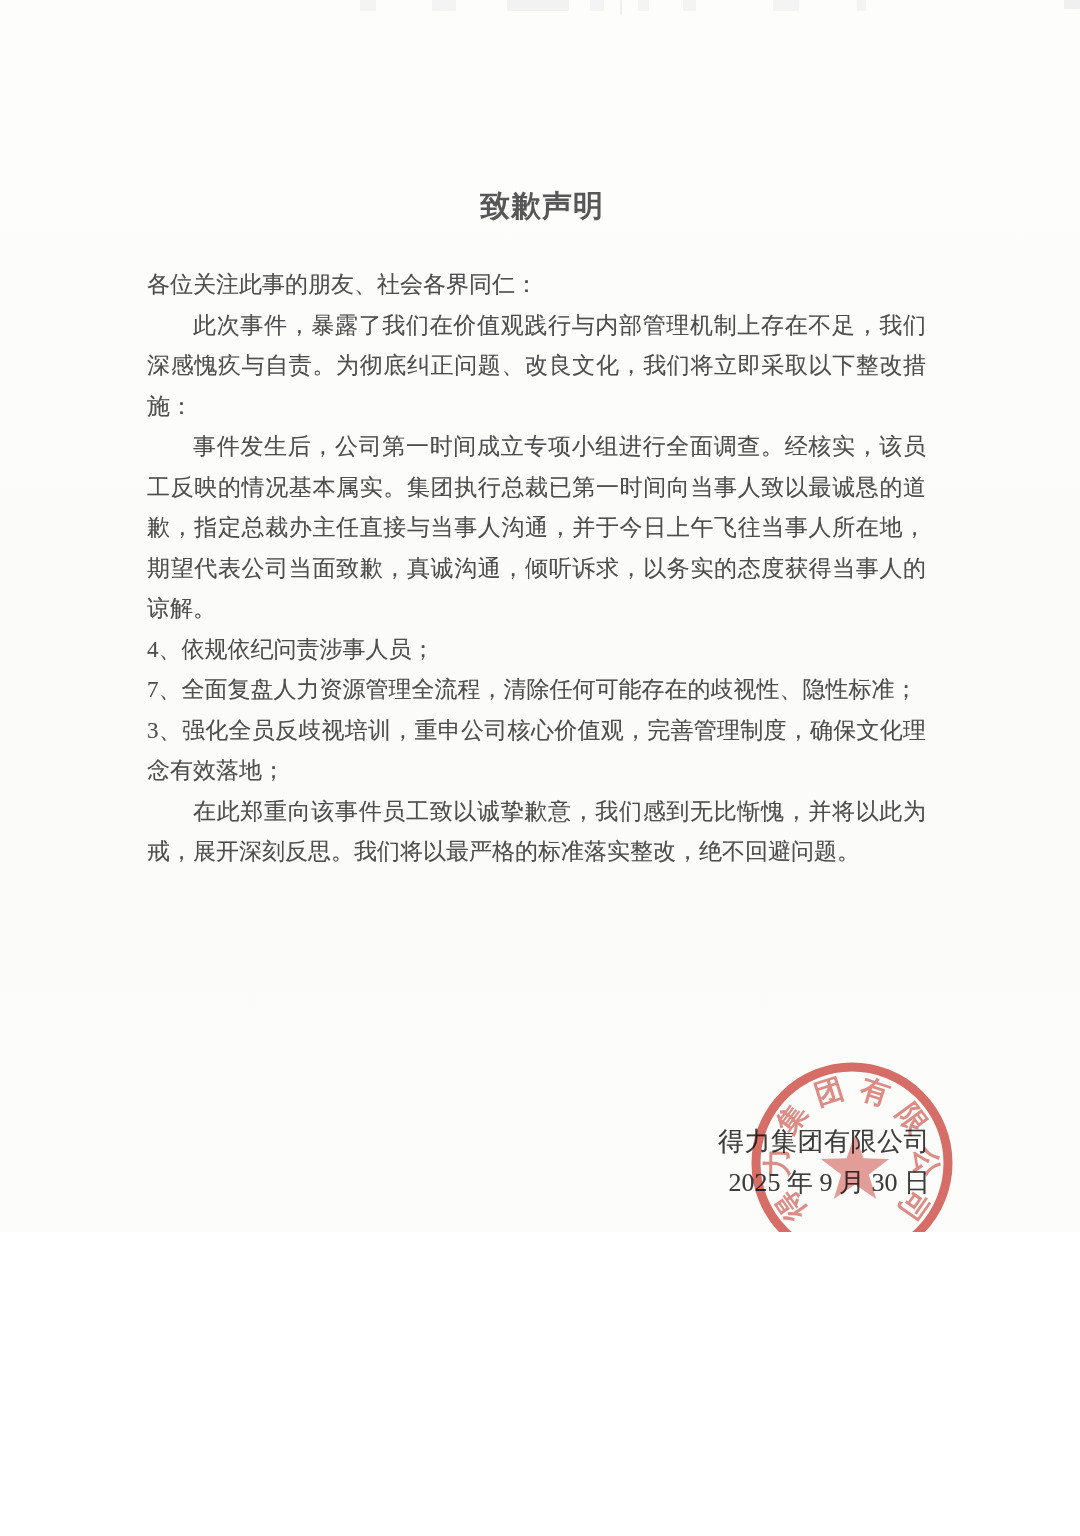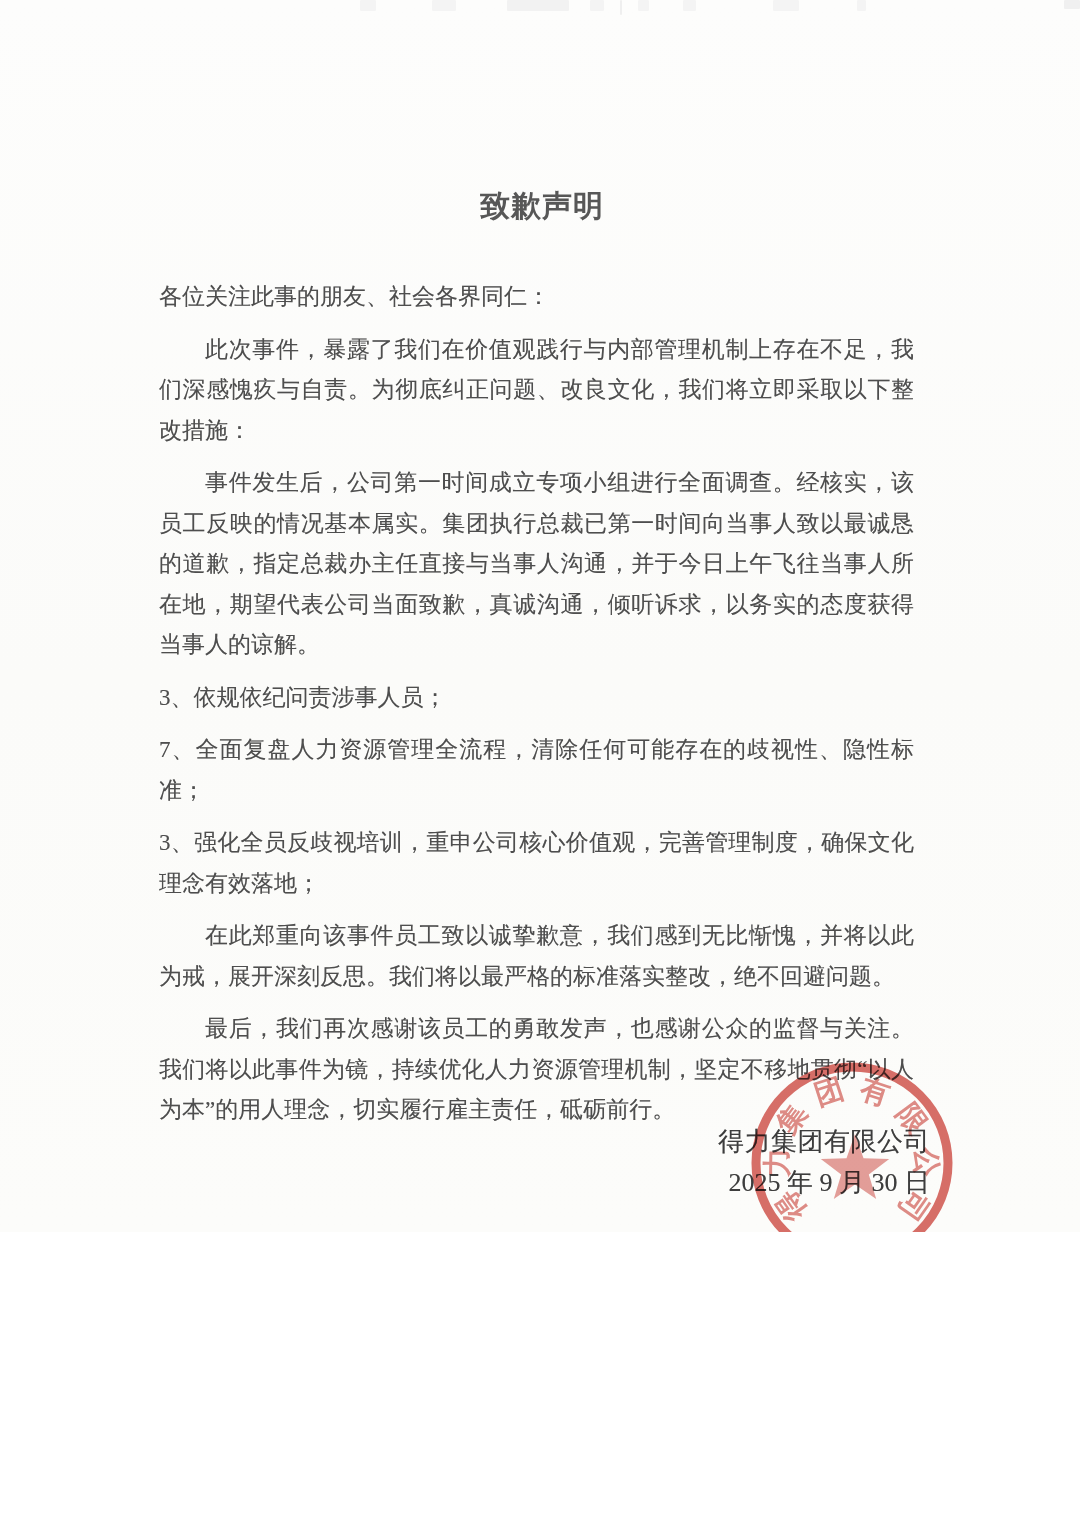"各位关注此事的朋友、社会各界同仁：" .doc-body p { margin: 12px -> 0 }
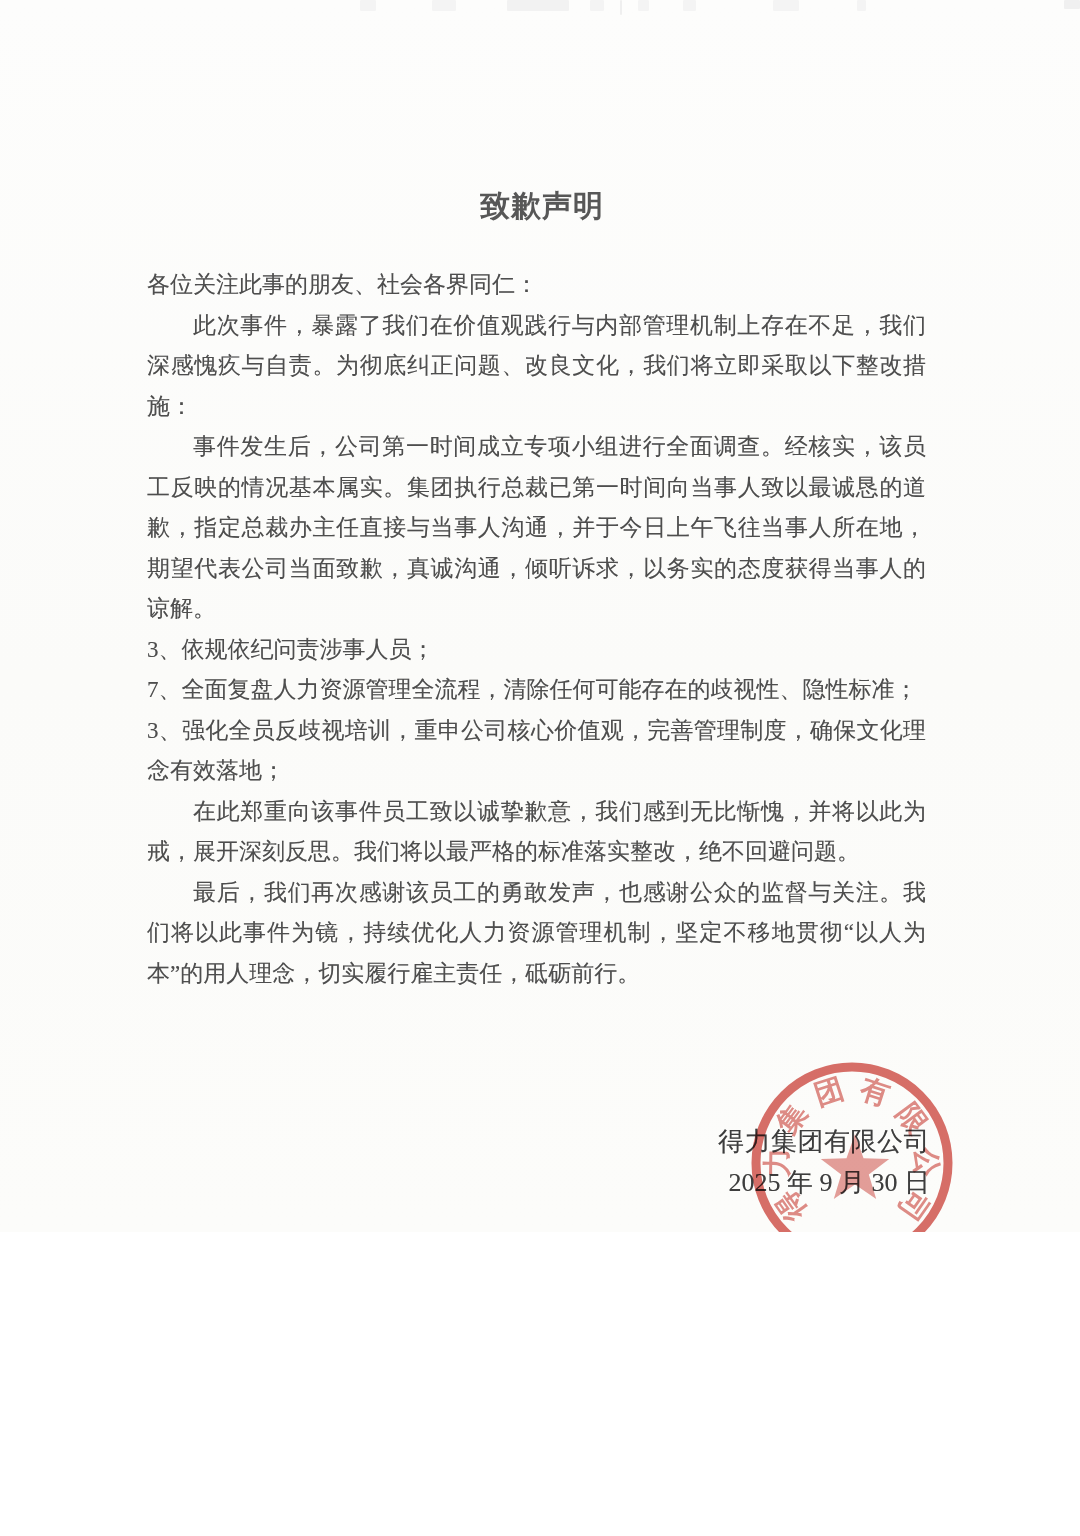"3、依规依纪问责涉事人员；" p { text: 3 -> 4 }
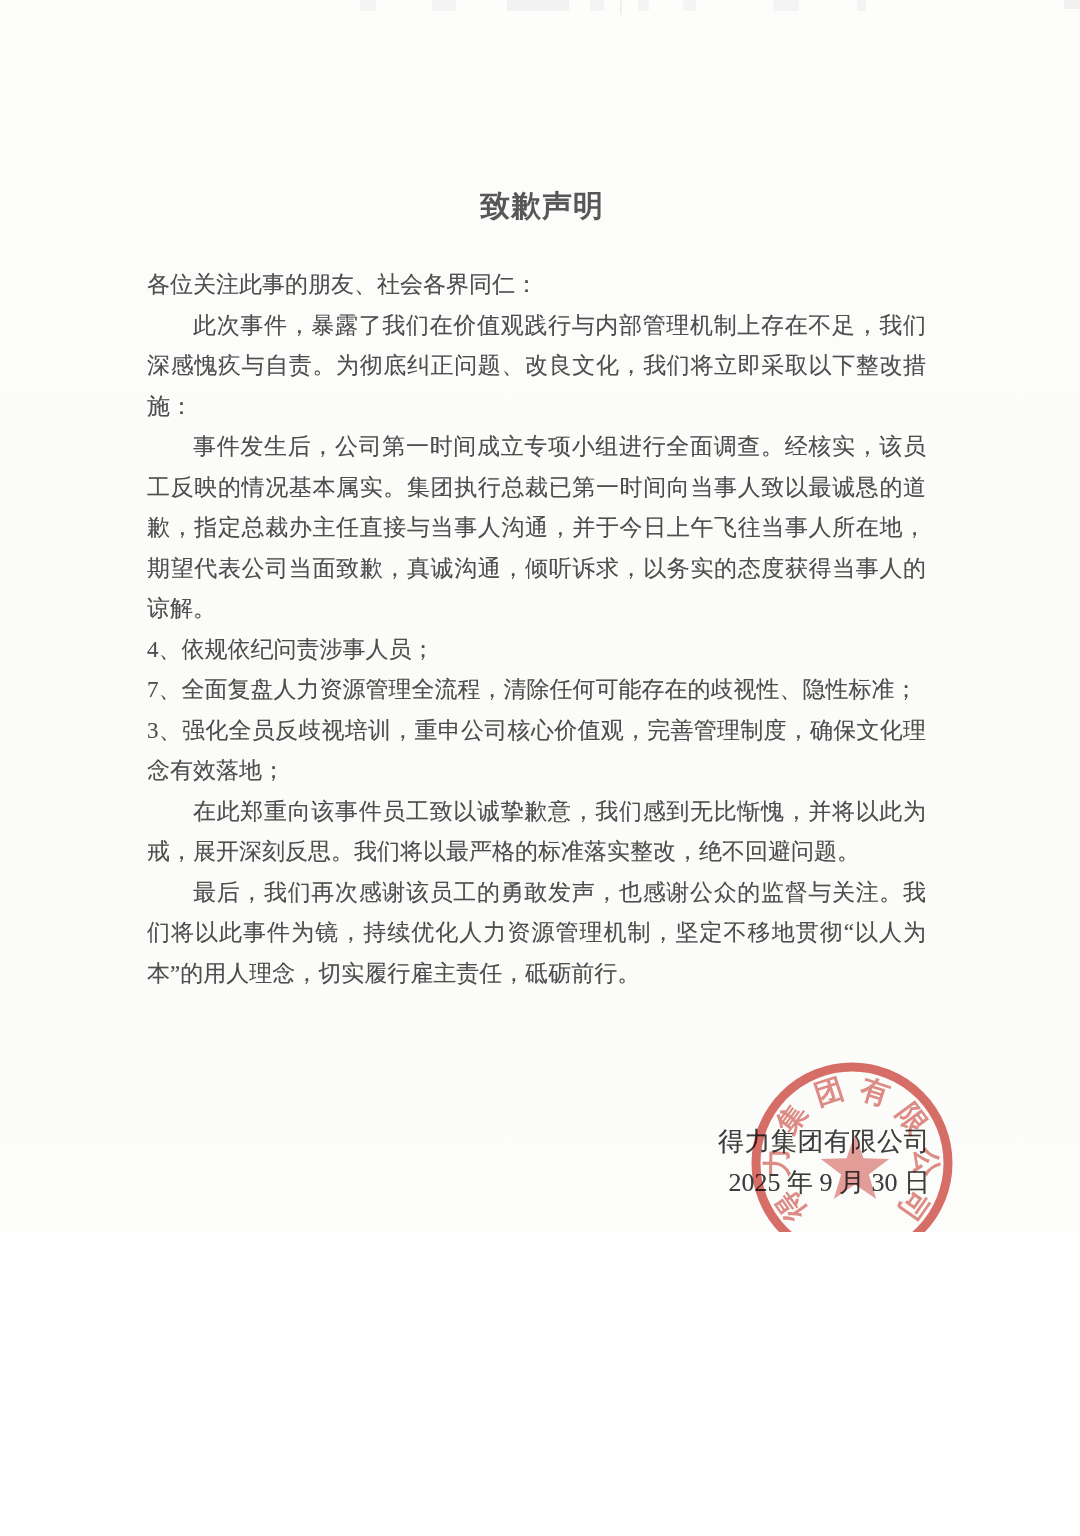"最后，我们再次感谢该员工的勇敢发声，也感谢公众的监督与关注。我们将以此事件为镜，" p.indent { html: <p>最后，我们再次感谢该员工的勇敢发声，也感谢公众的监督与关注。我们将以此事件为镜，持续优化人力资源管理机制，坚定不移地贯彻“以人为本”的用人理念，切实履行雇主责任，砥砺前行。</p> -> none }
